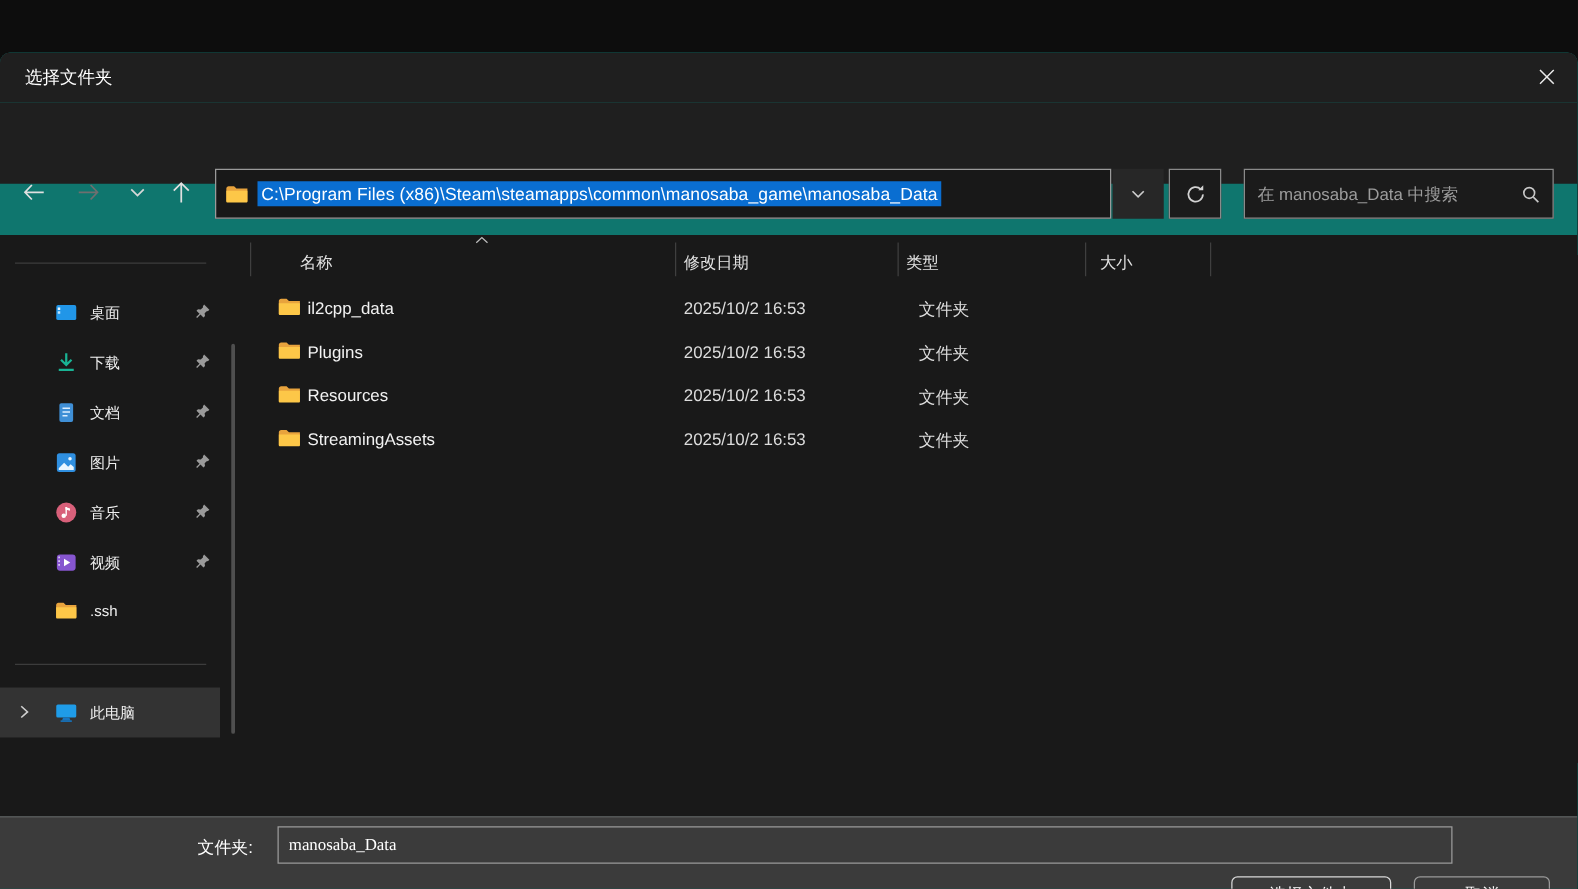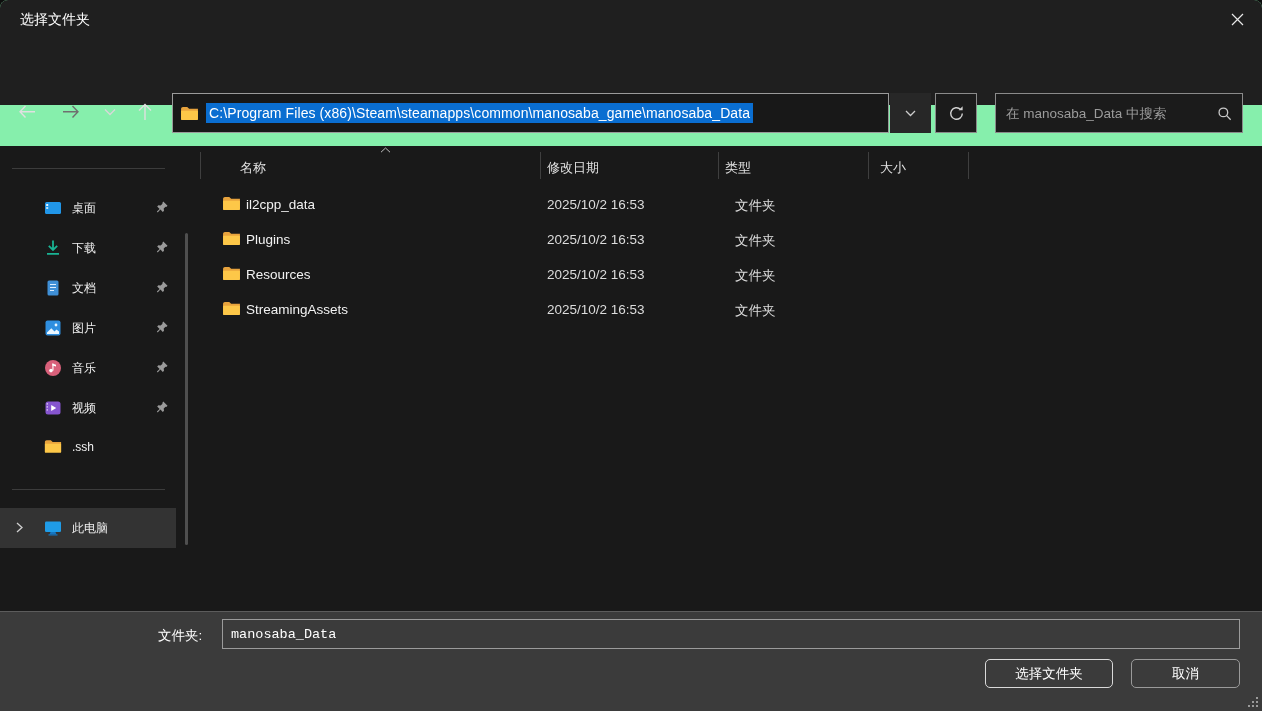"选择文件夹" .window { background: #86efac -> #0f766e; margin-top: none -> 42px }
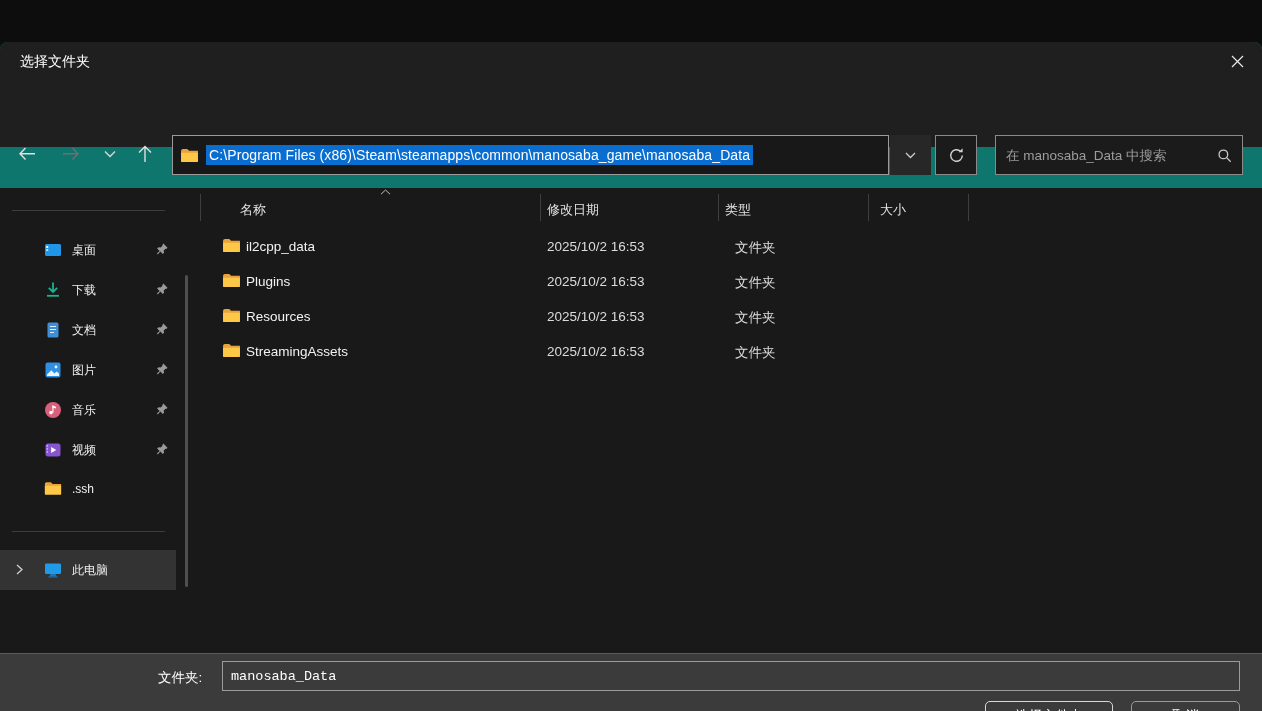"manosaba_Data" .folder-input { font-family: Liberation Mono, monospace -> Liberation Serif, serif; width: 1018px -> 940px }
